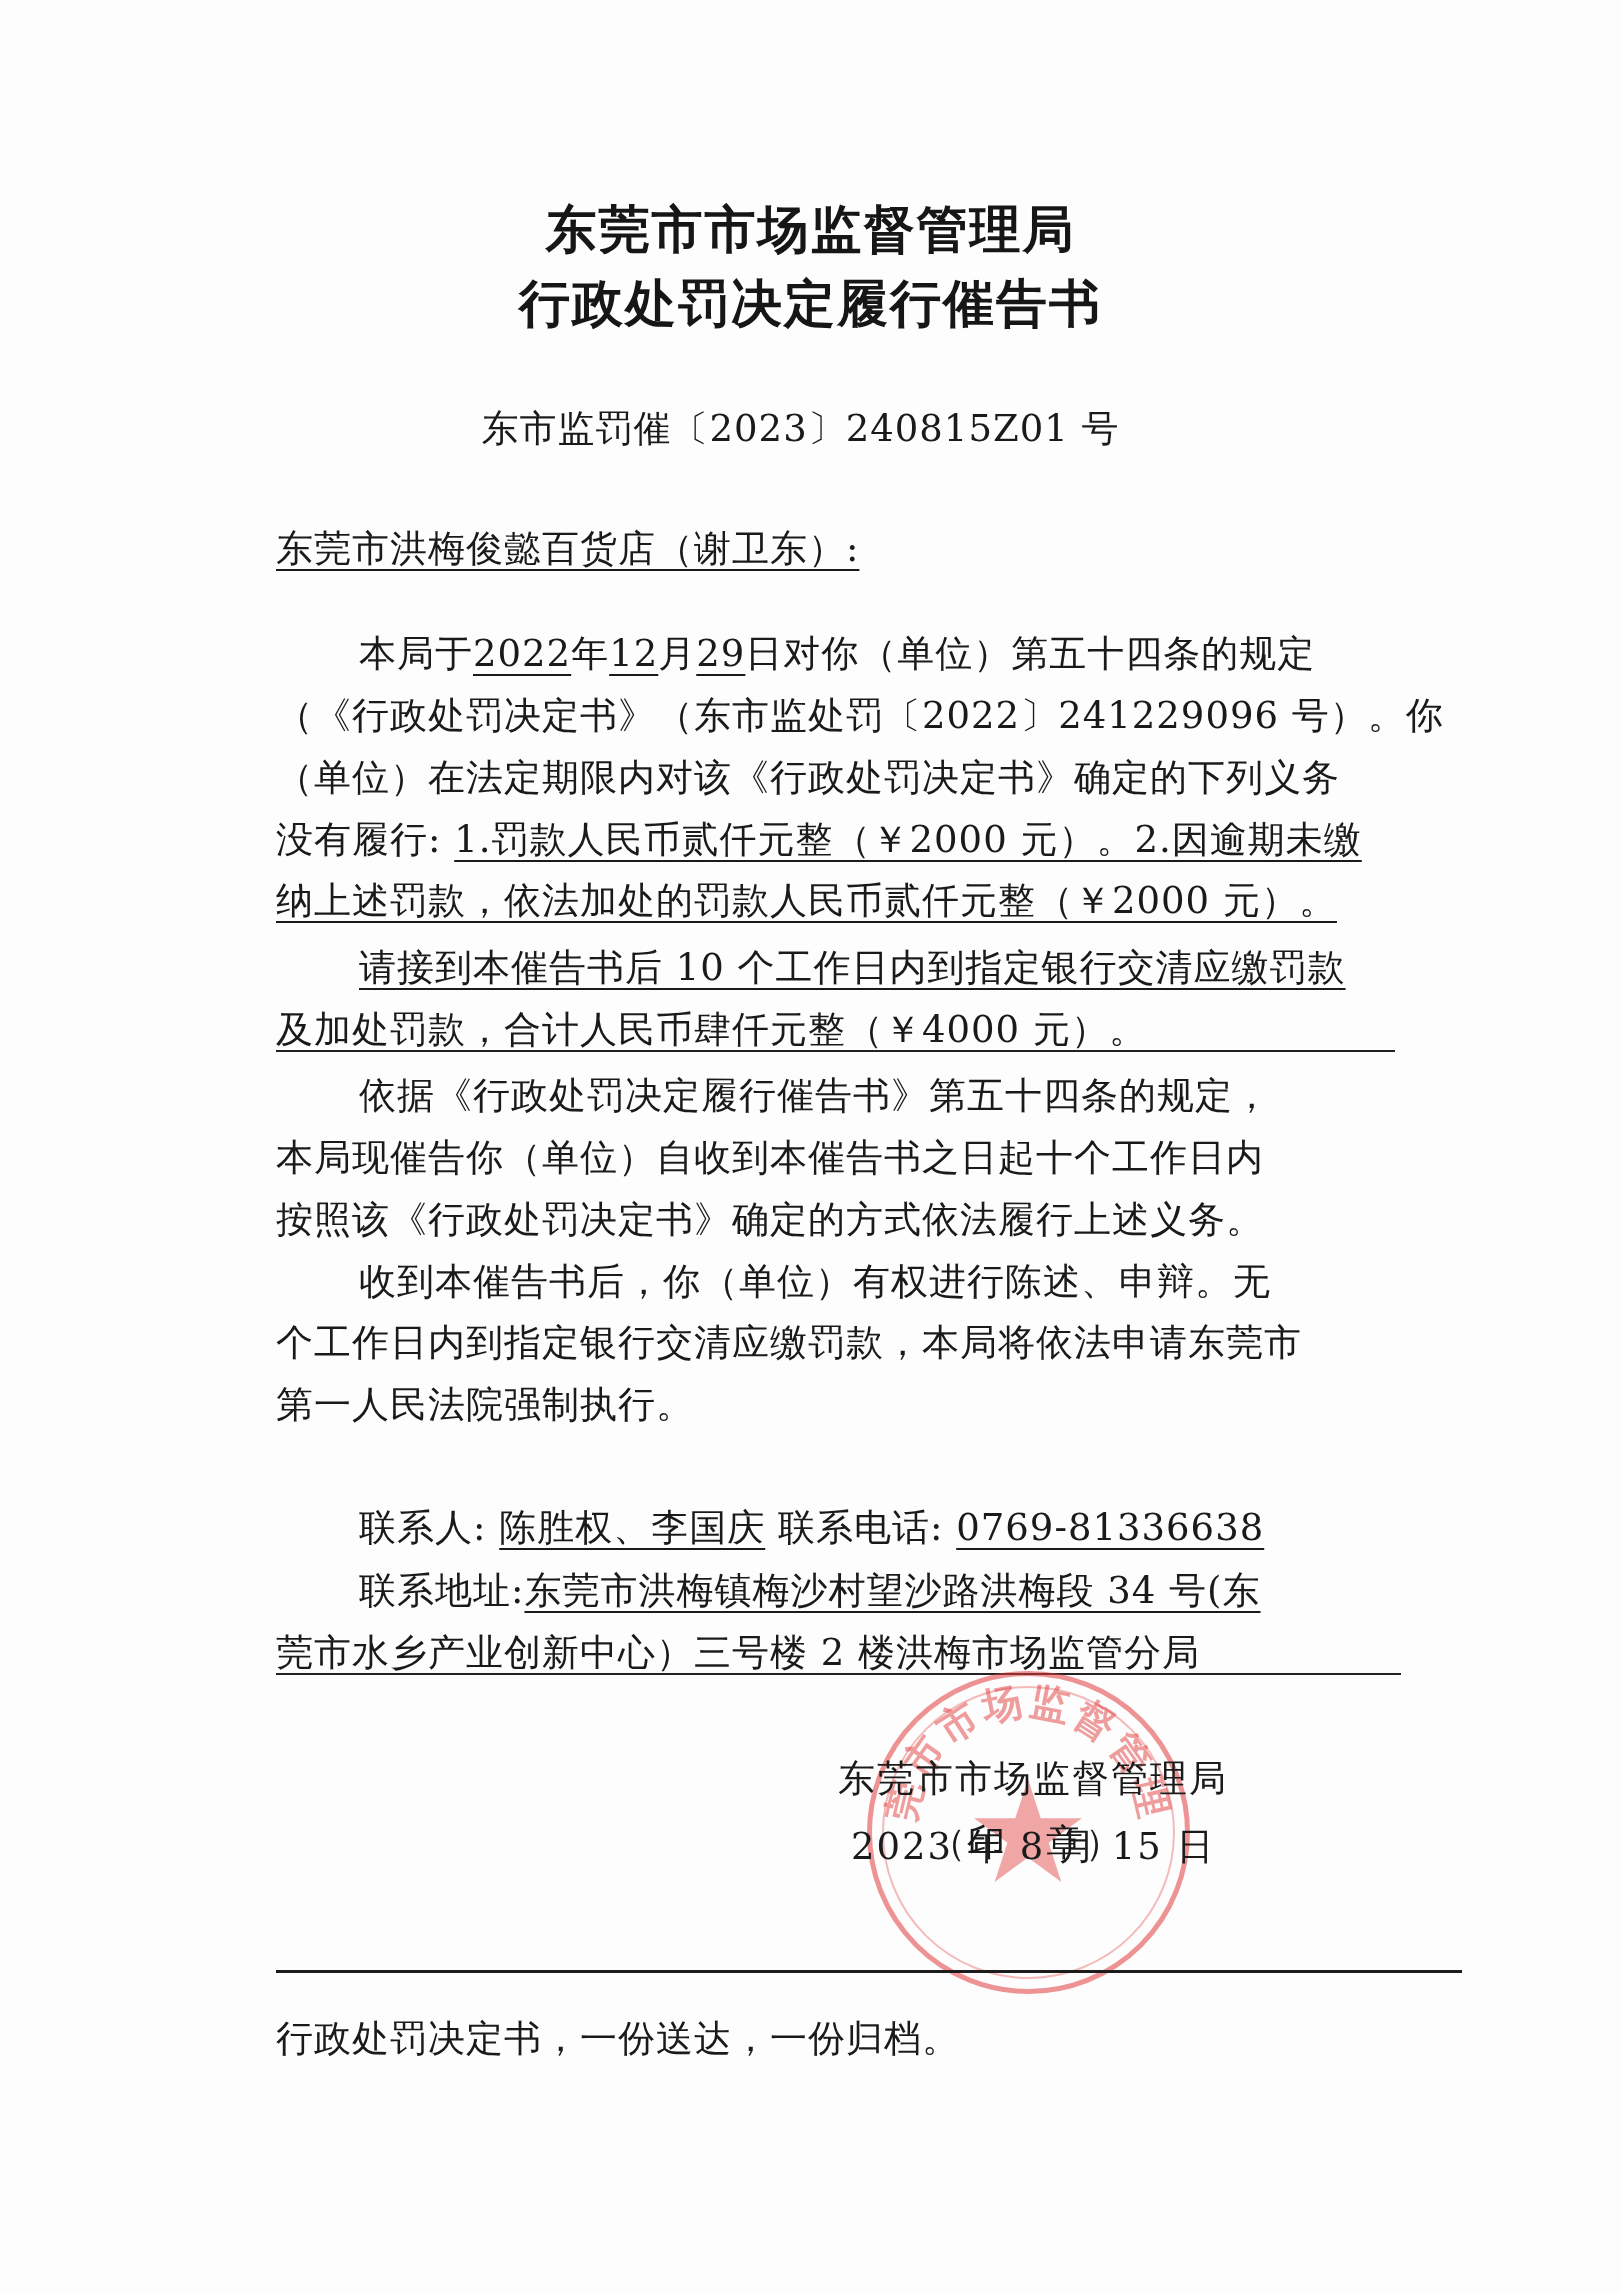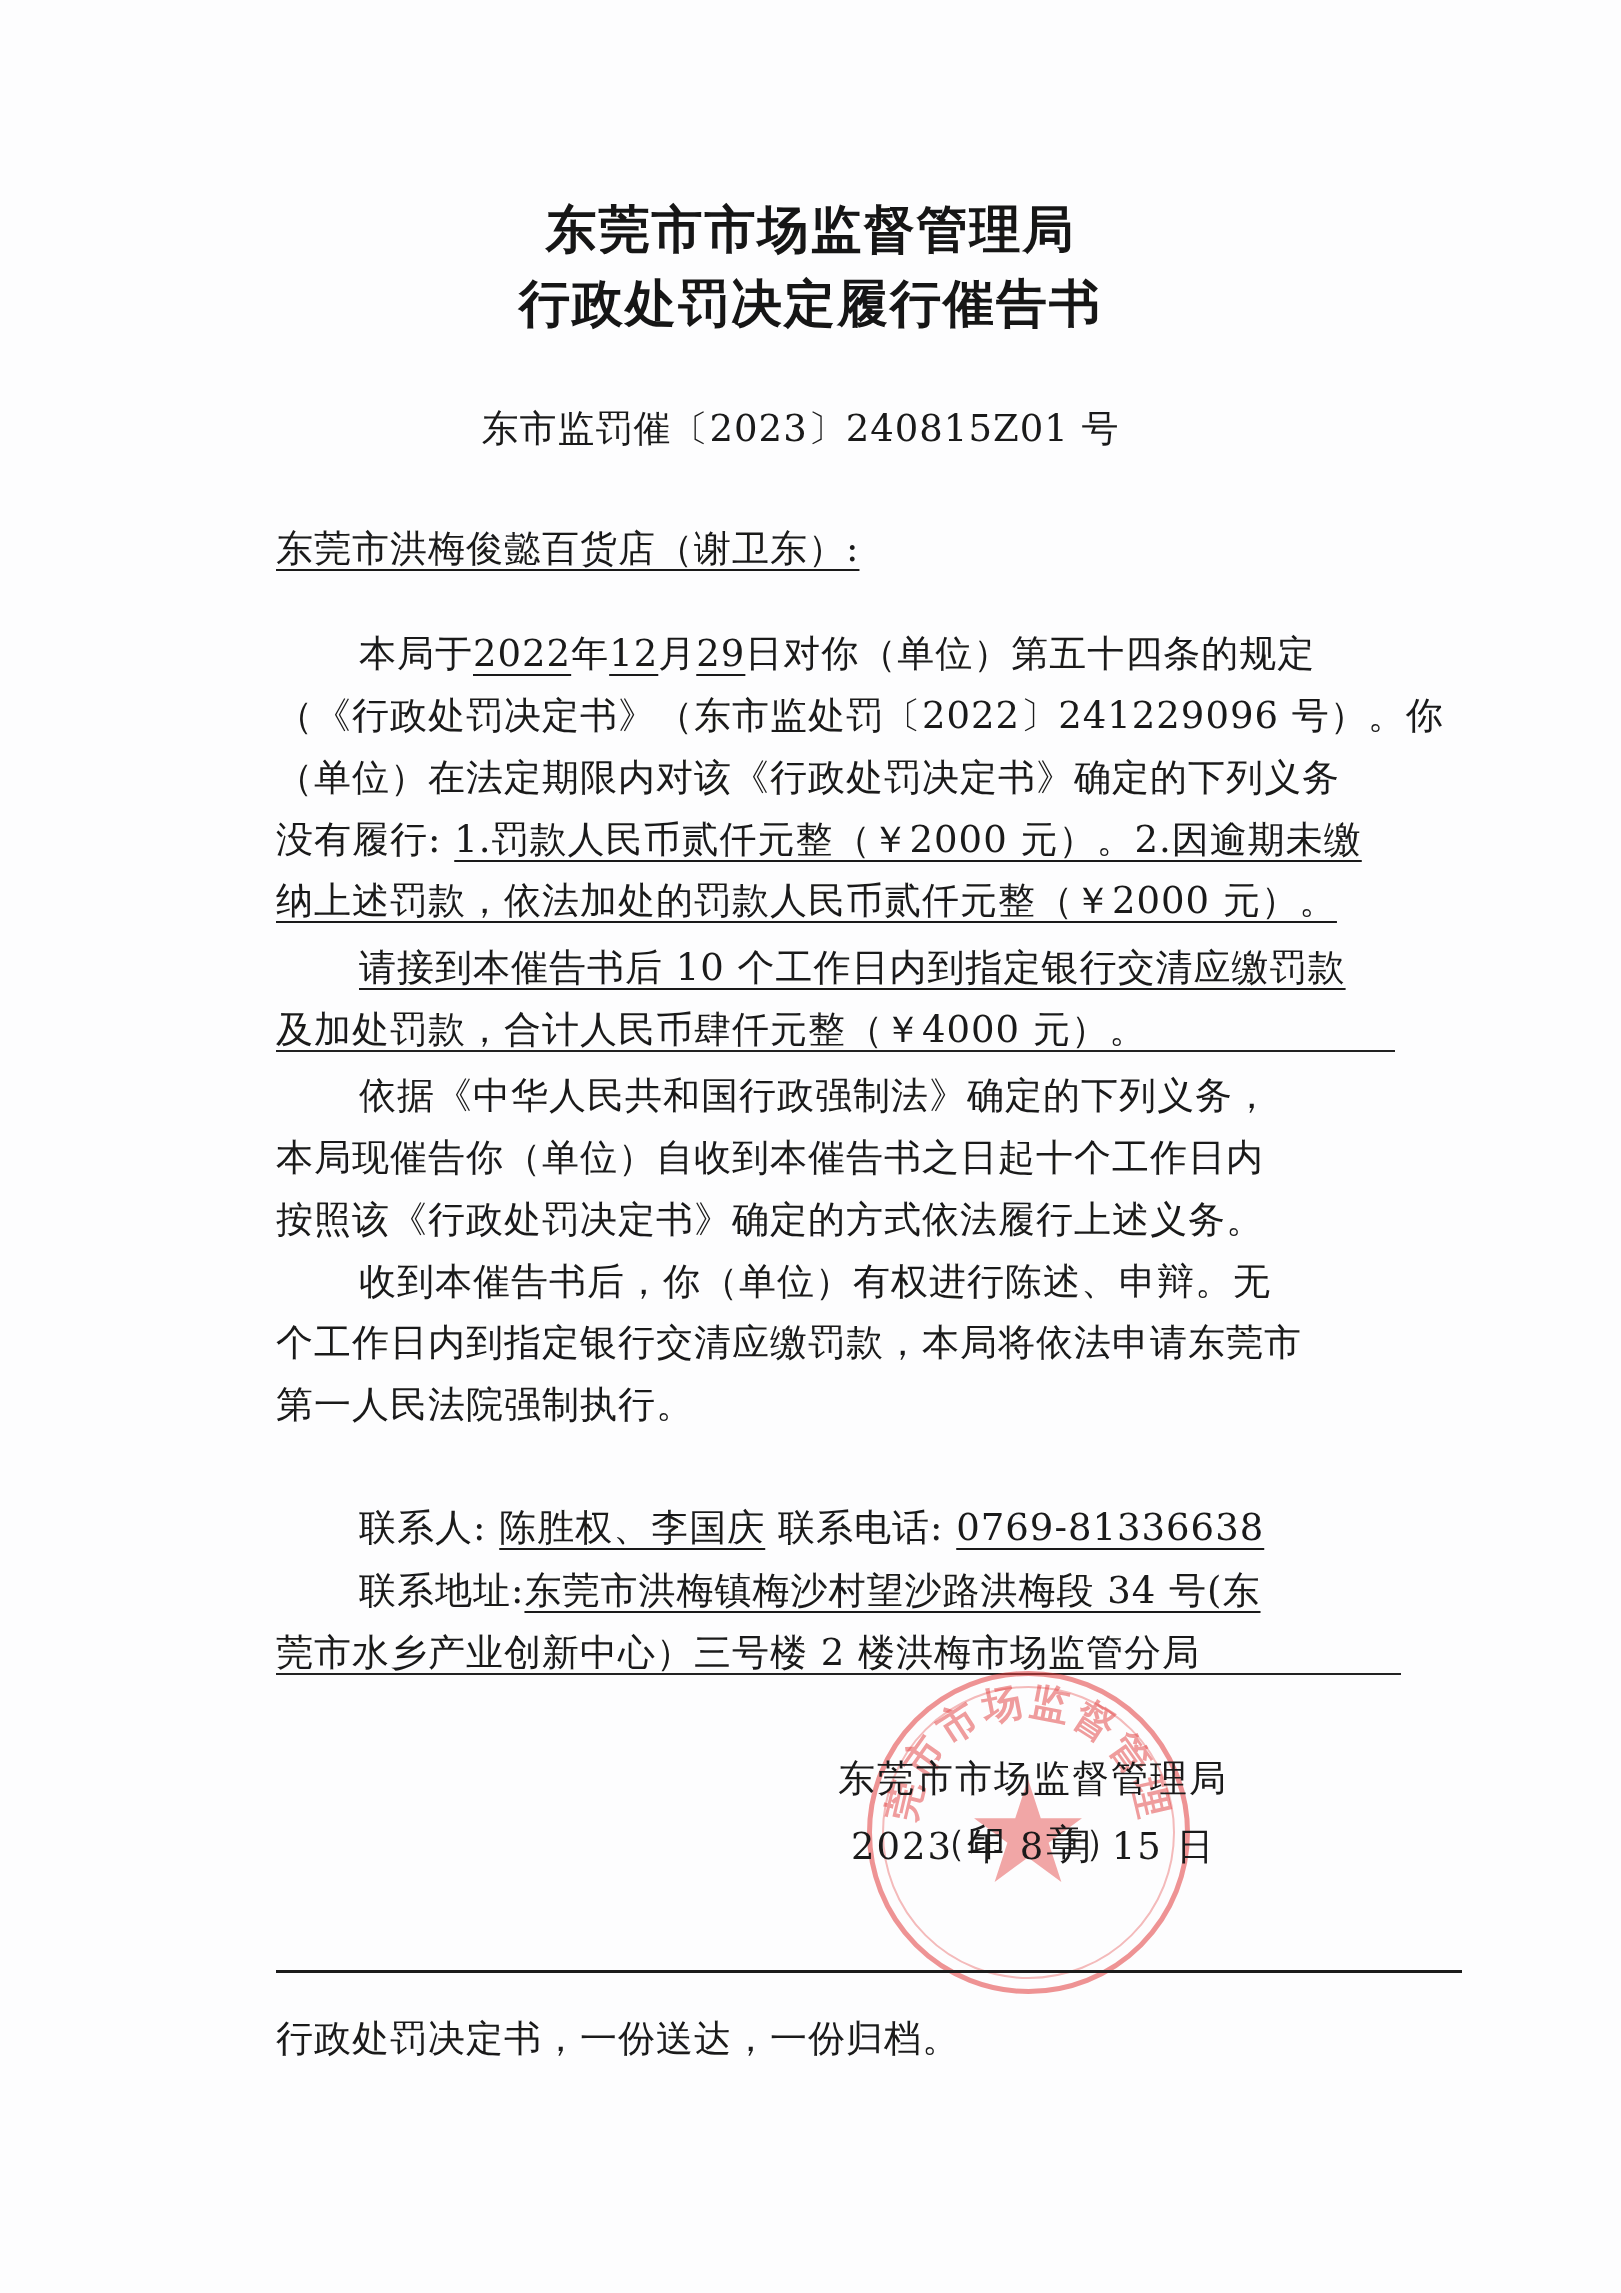"依据《中华人民共和国行政强制法》确定的下列义务，" div.abs { text: 中华人民共和国行政强制法》确定的下列义务 -> 行政处罚决定履行催告书》第五十四条的规定 }
